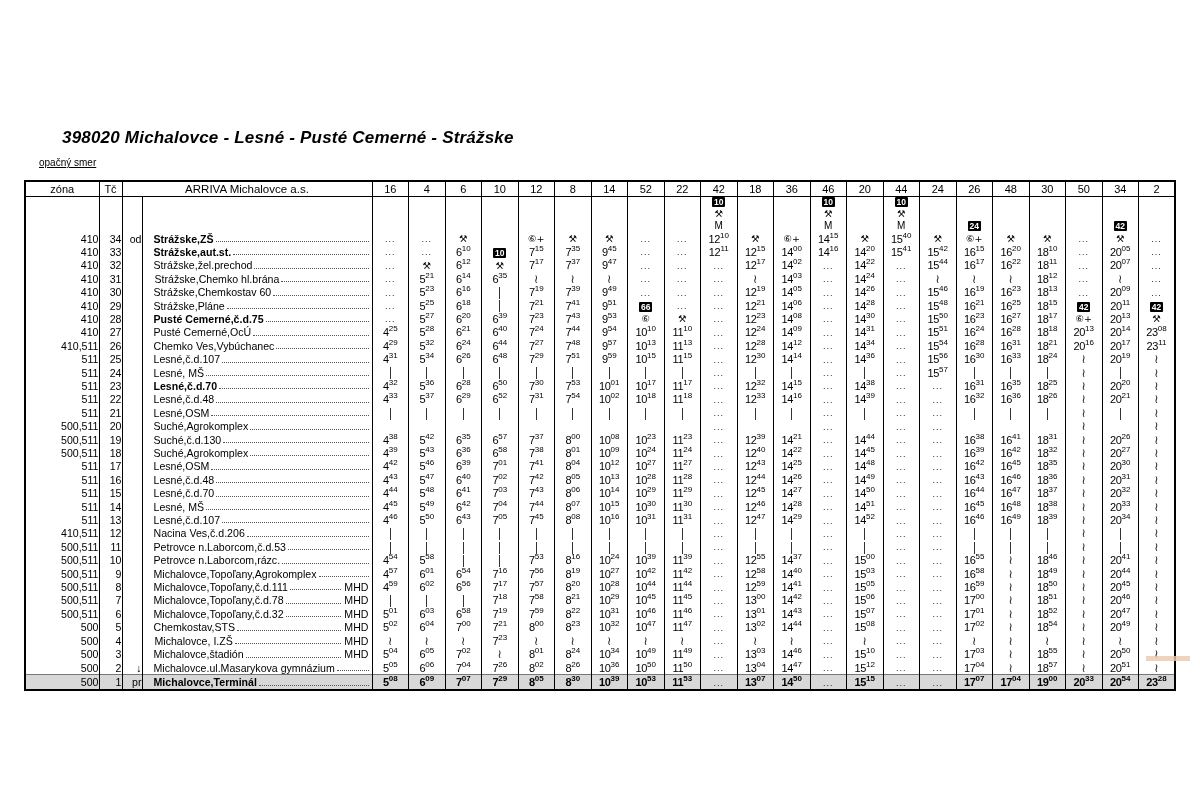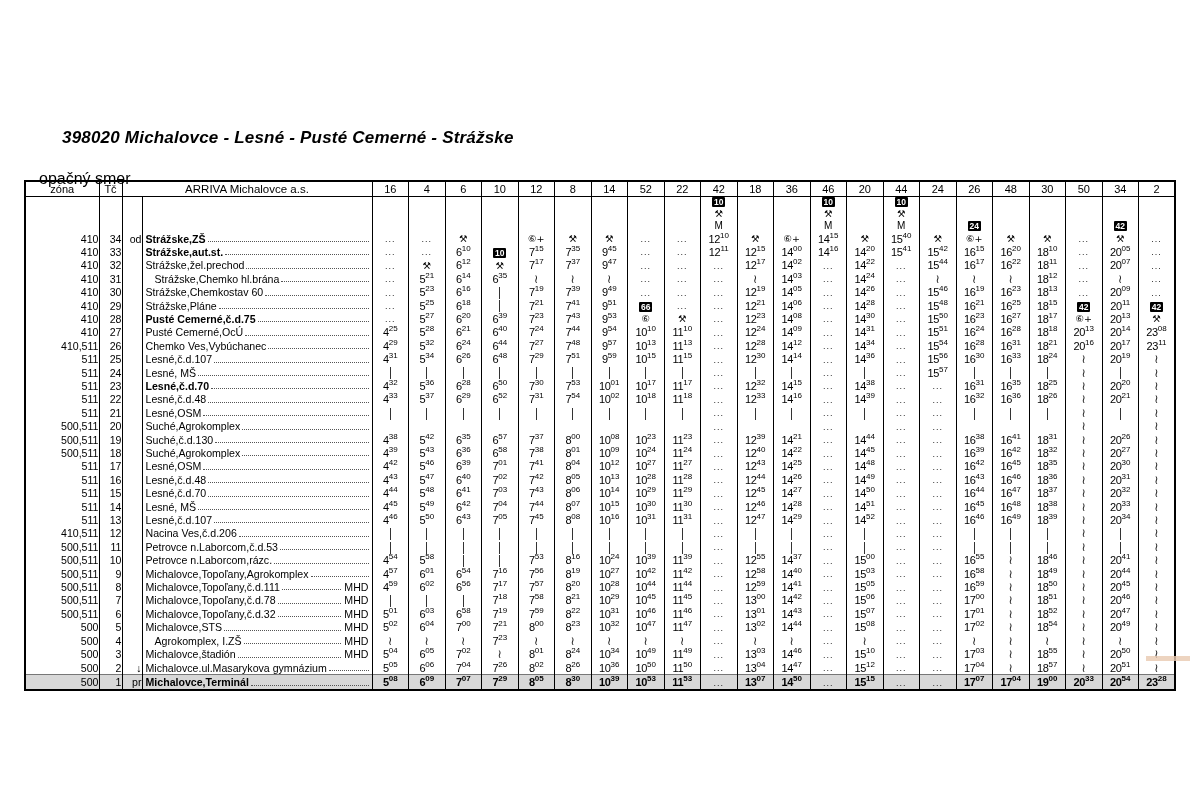"opačný smer" #dirnote { font-size: 16px -> 10px; text-decoration: none -> underline; top: 170px -> 157px }
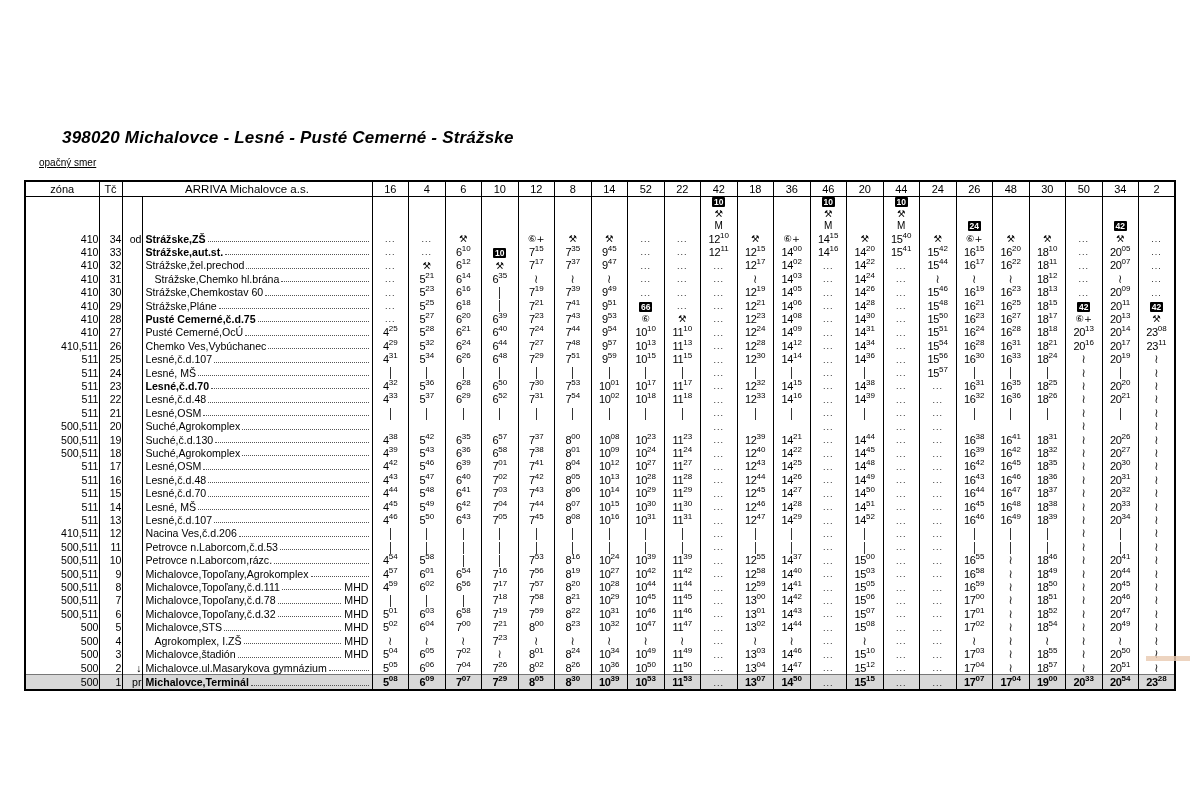"Strážske,ZŠ" td.name .nm { padding-left: 3px -> 11px }
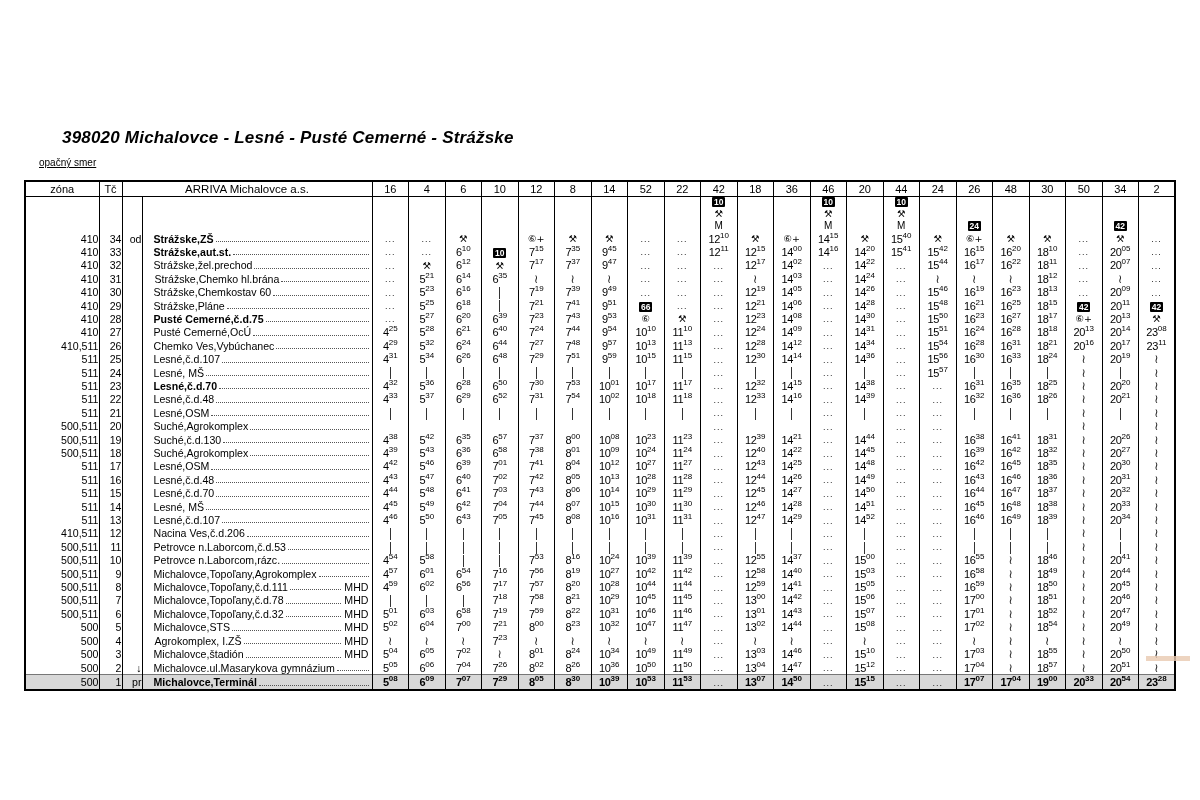"Michalovce,STS" span.nm { text: Michalovce,STS -> Chemkostav,STS }
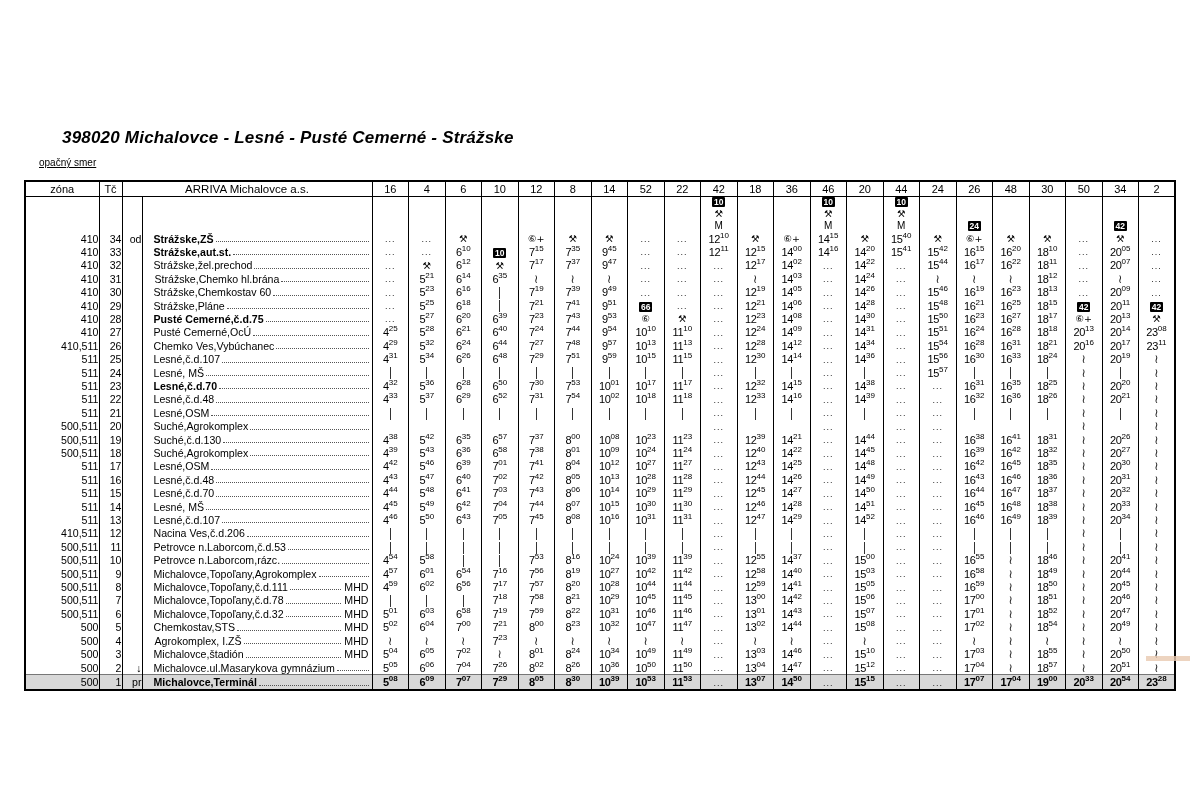"Agrokomplex, I.ZŠ" span.nm { text: Agrokomplex -> Michalovce }
